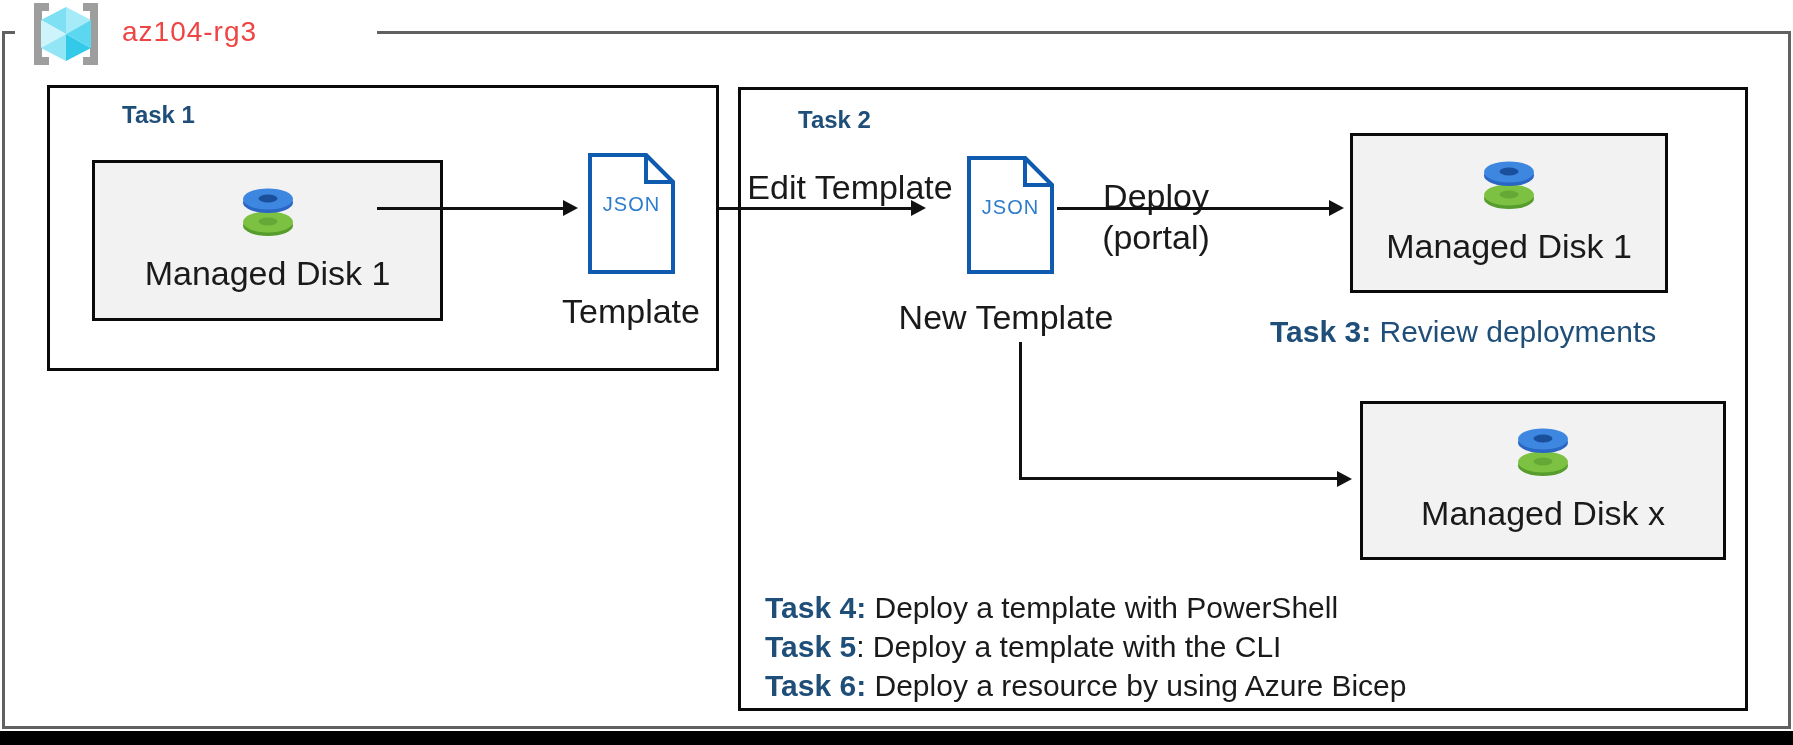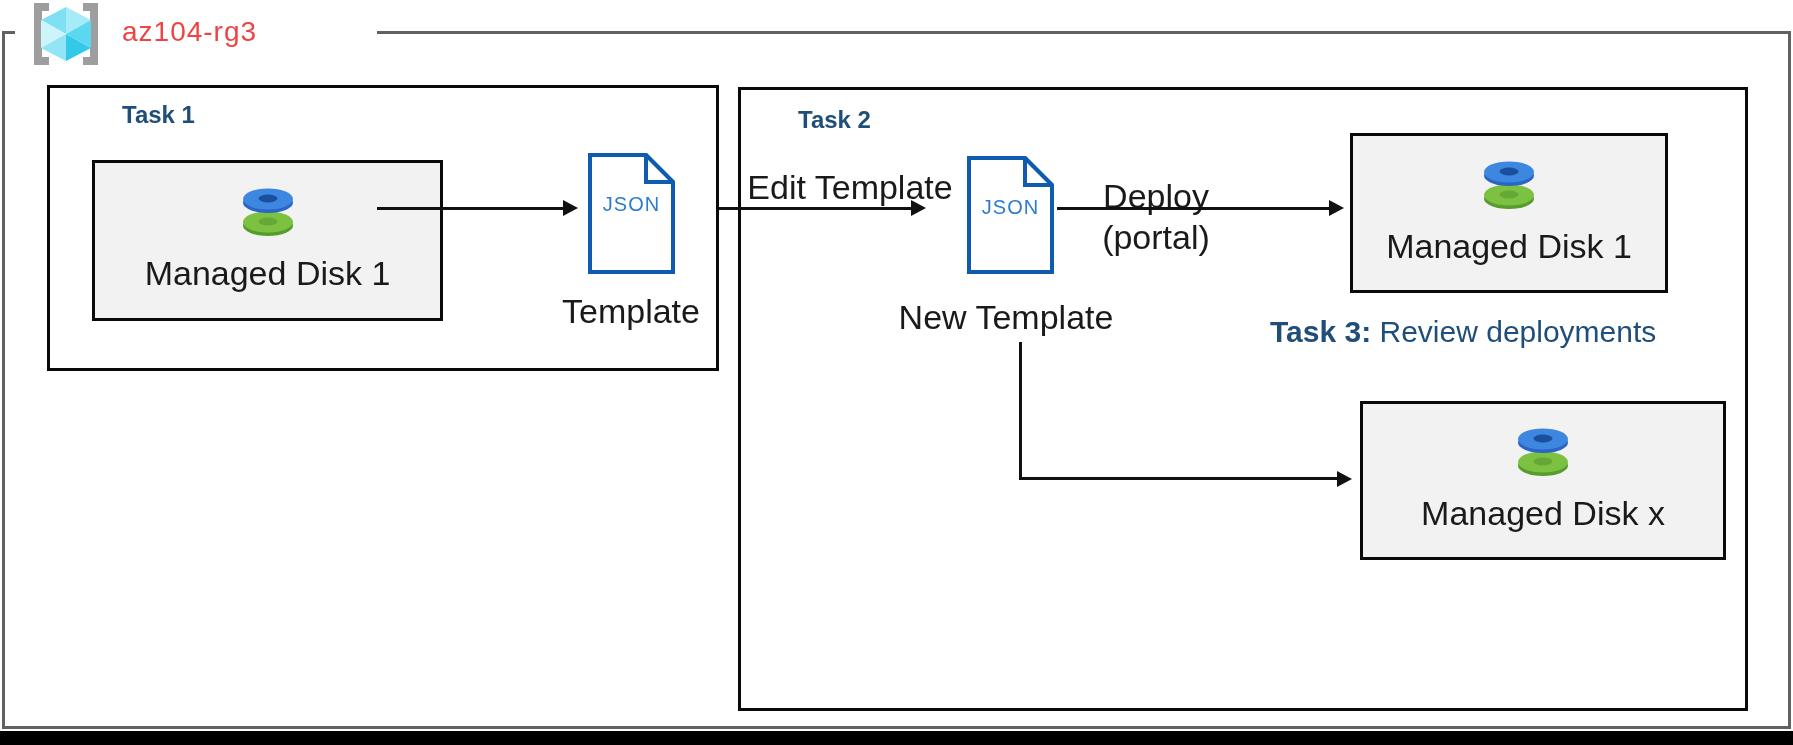"Task 4: Deploy a template" div.note { html: none -> <div> <div> <b>Task 4:</b> <span>Deploy a template with PowerShell</span> </div> <div> <b>Task 5</b><span>:</span> <span>Deploy a template with the CLI</span> </div> <div> <b>Task 6:</b> <span>Deploy a resource by using Azure Bicep</span> </div> </div> }
